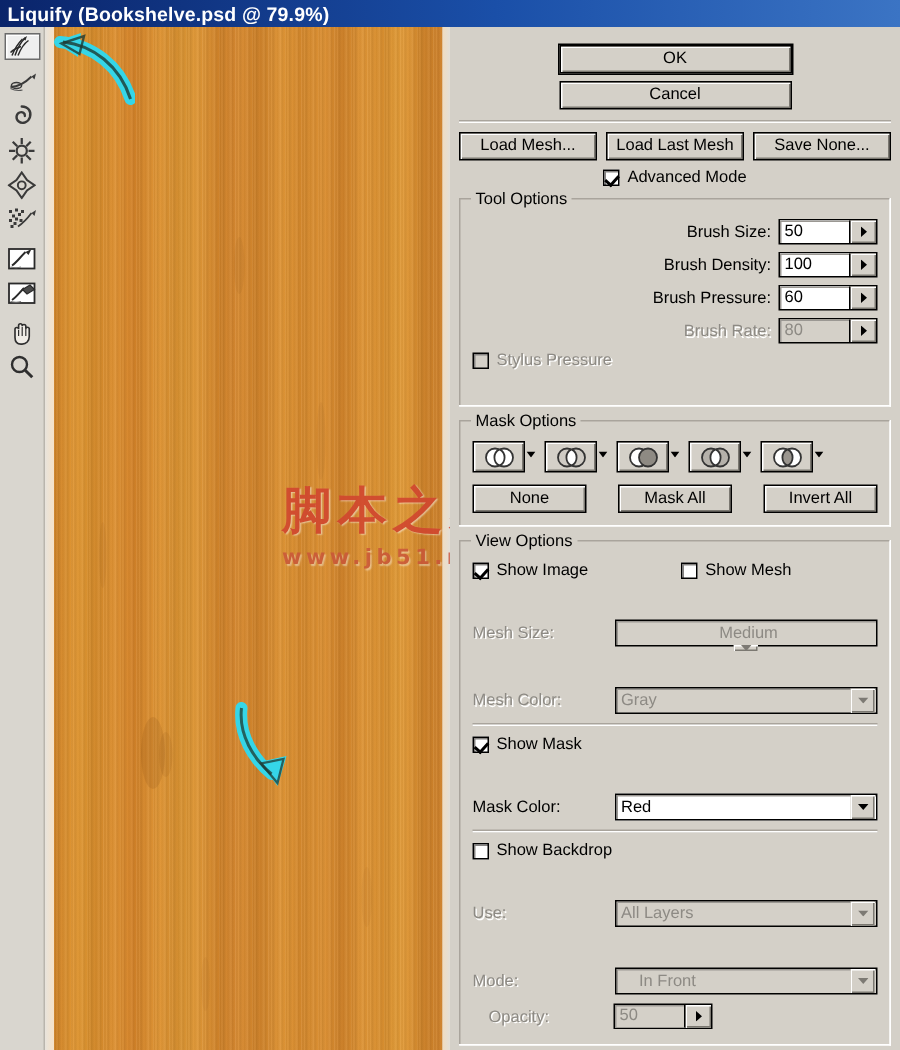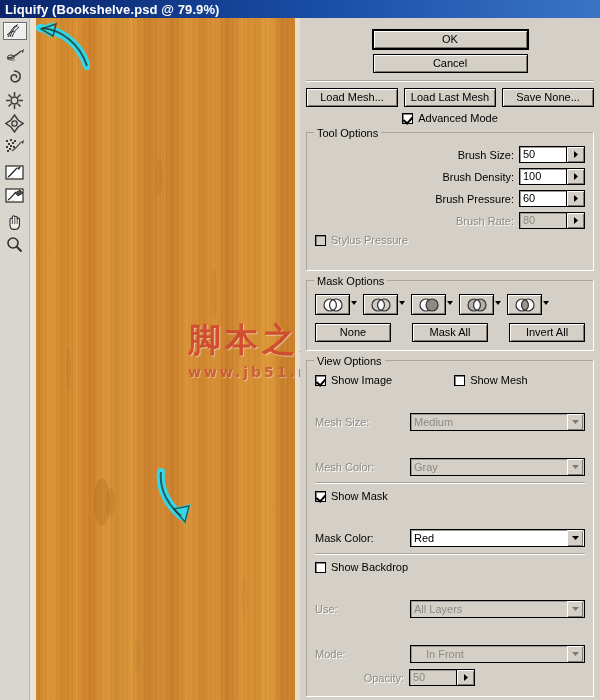"Medium" span.sel { flex-direction: none -> column }
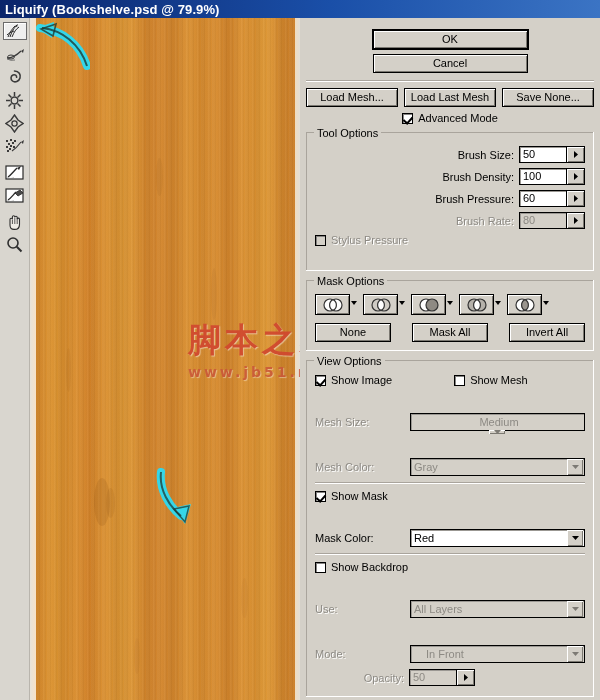"Opacity:" div.fieldrow { gap: none -> 38px }
